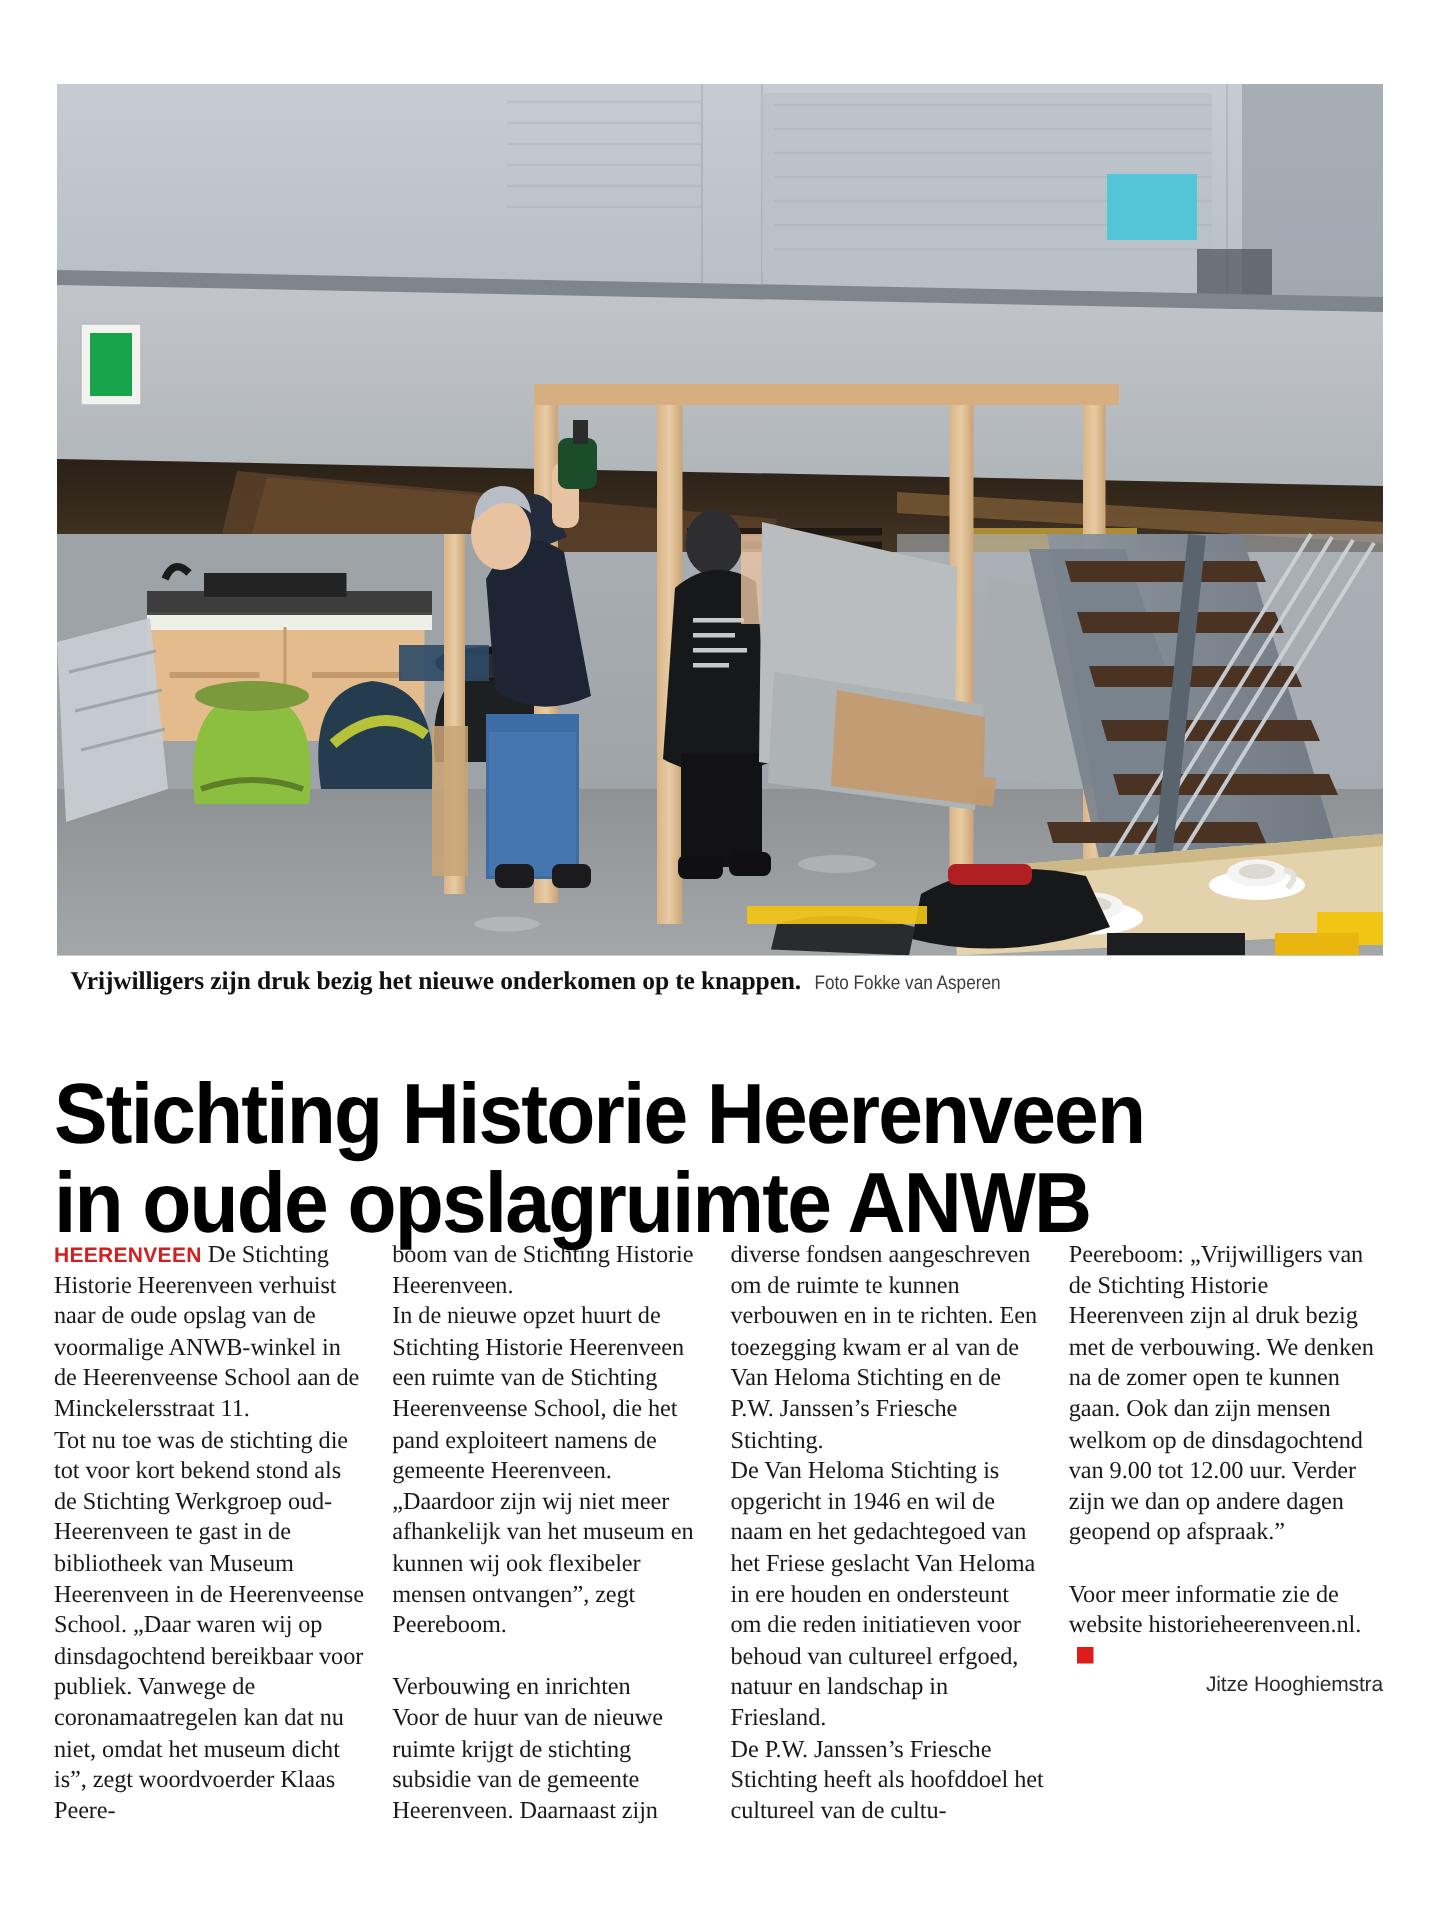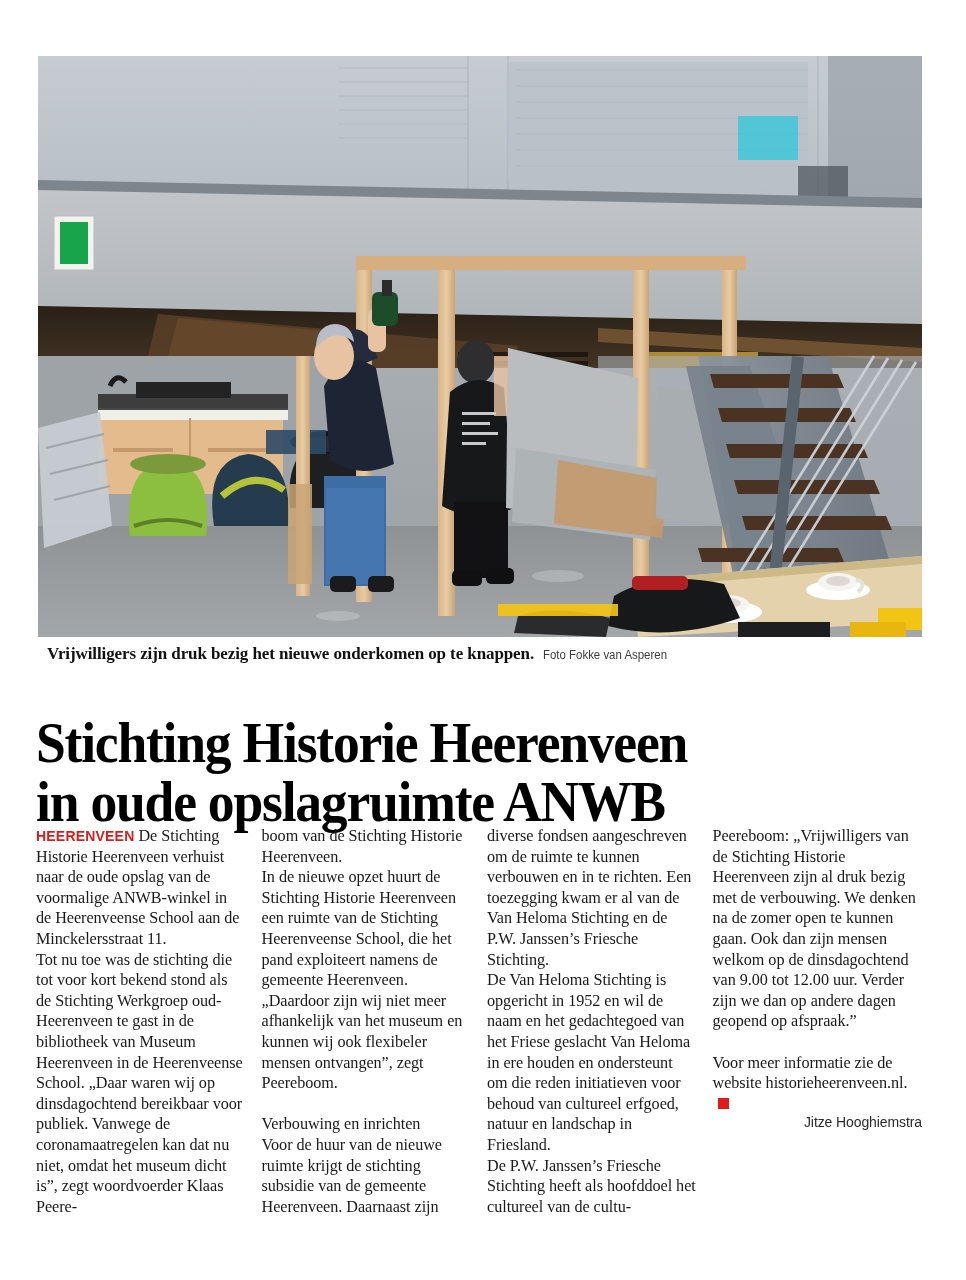"Stichting Historie Heerenveen" .headline { font-family: Liberation Serif, serif -> Liberation Sans, sans-serif }
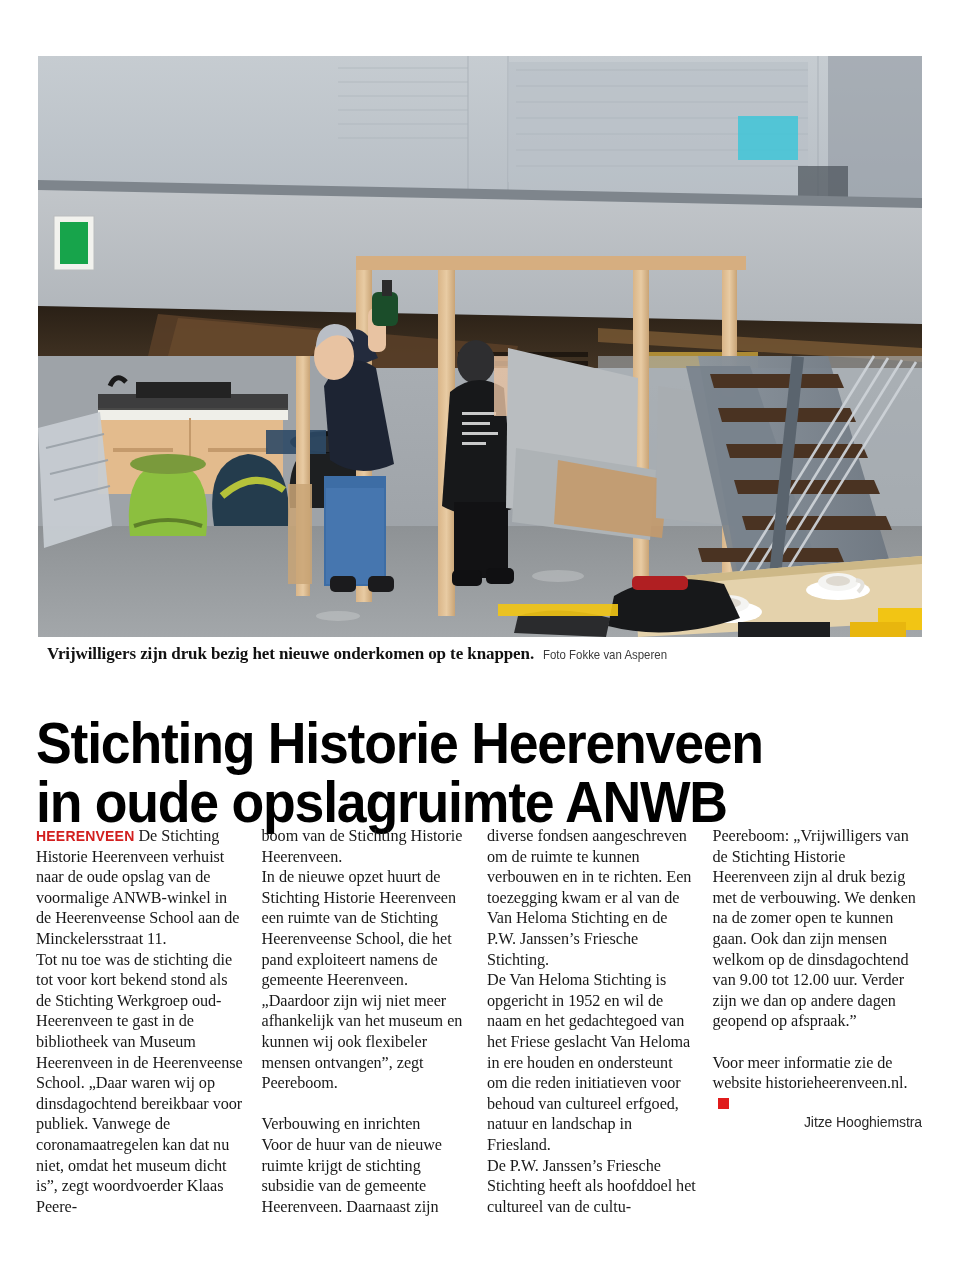"De Van Heloma Stichting is" p { text: 1952 -> 1946 }
